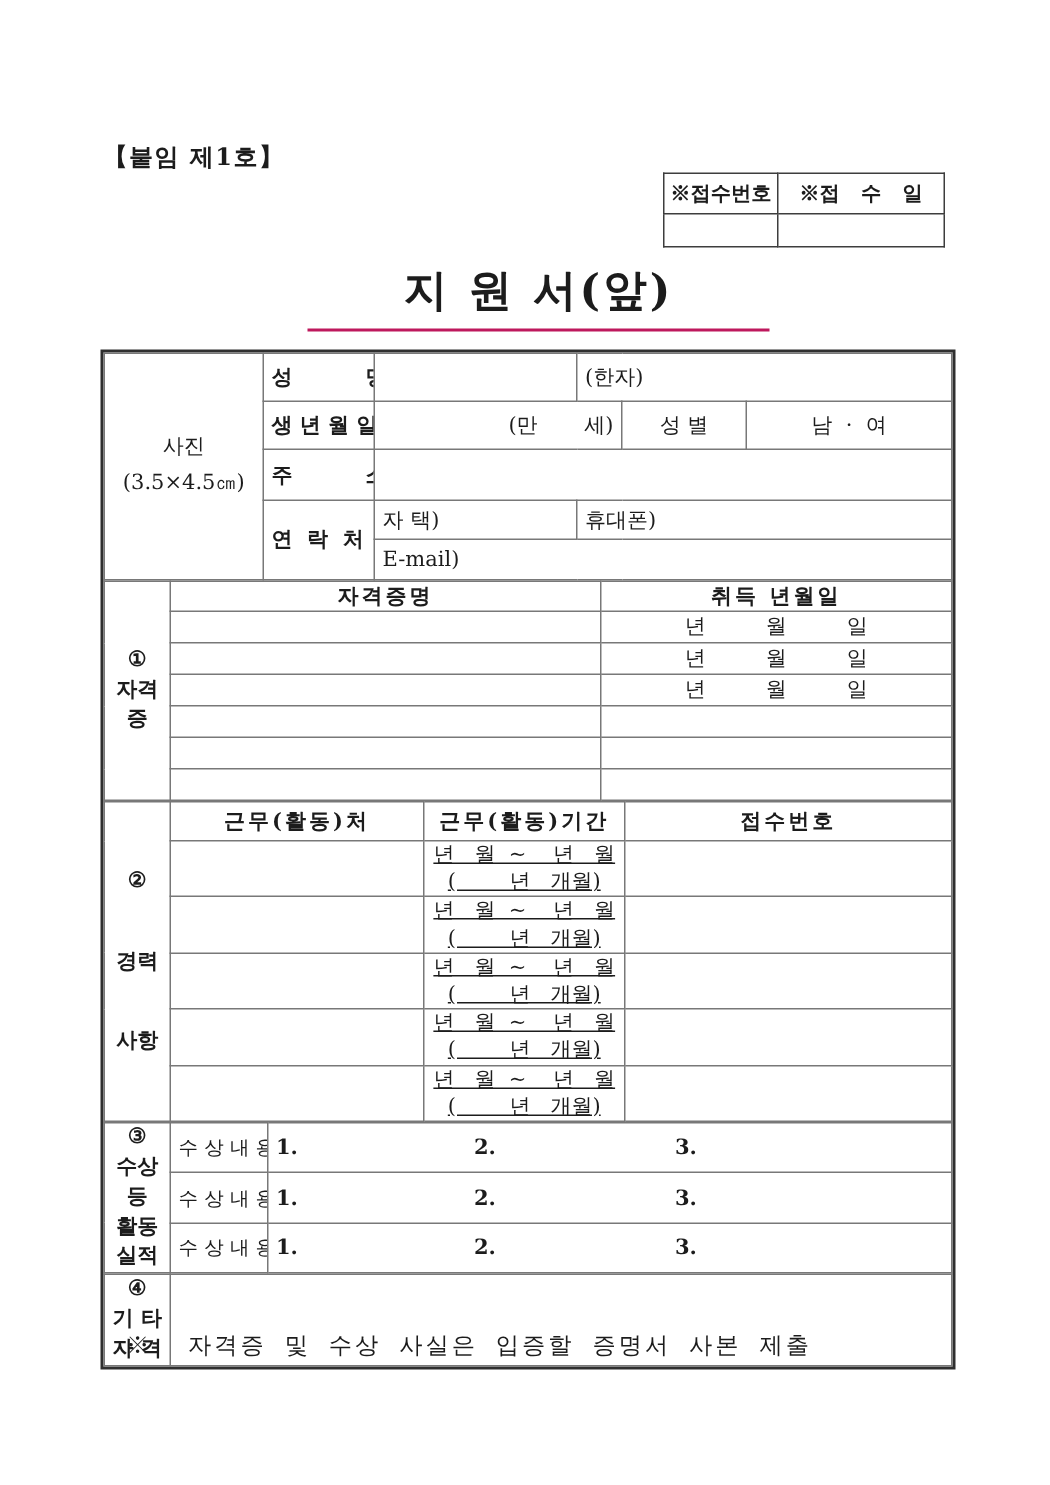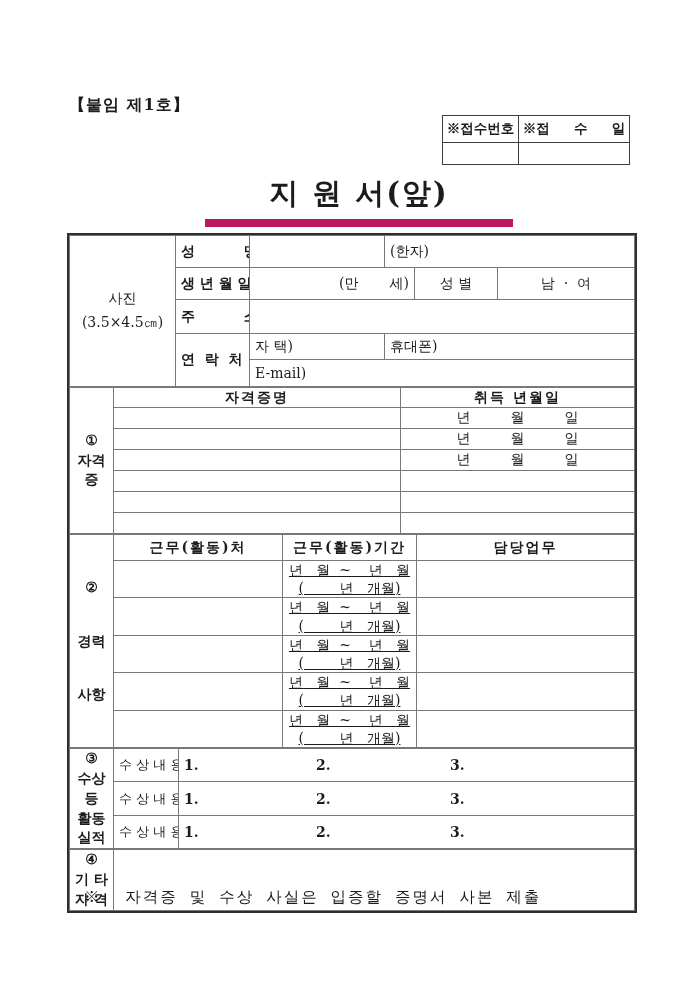"※접수번호" .receipt { font-family: Liberation Mono, monospace -> none }
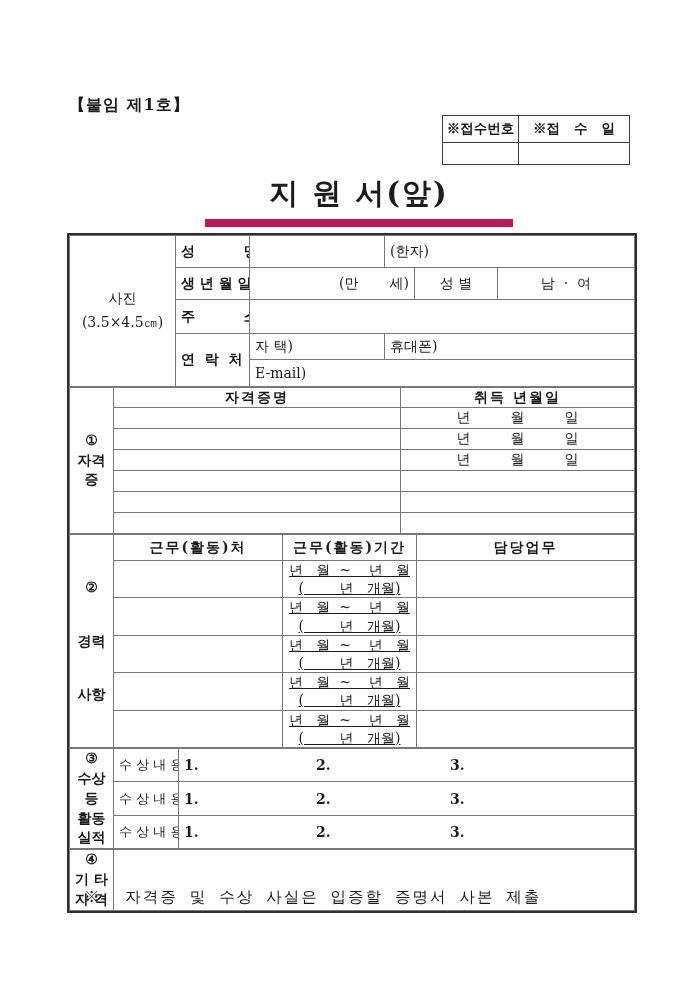"지 원 서(앞)" .title { border-bottom: 8px solid #be185d -> 2px solid #be185d }
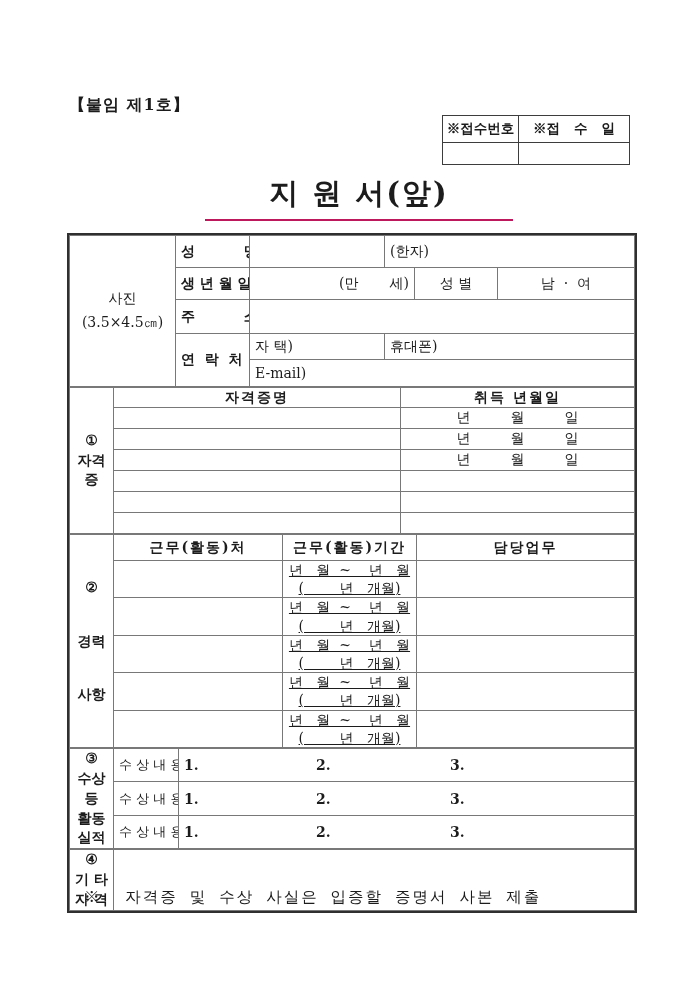"담당업무" td.hdr { text: 담당업무 -> 접수번호 }
